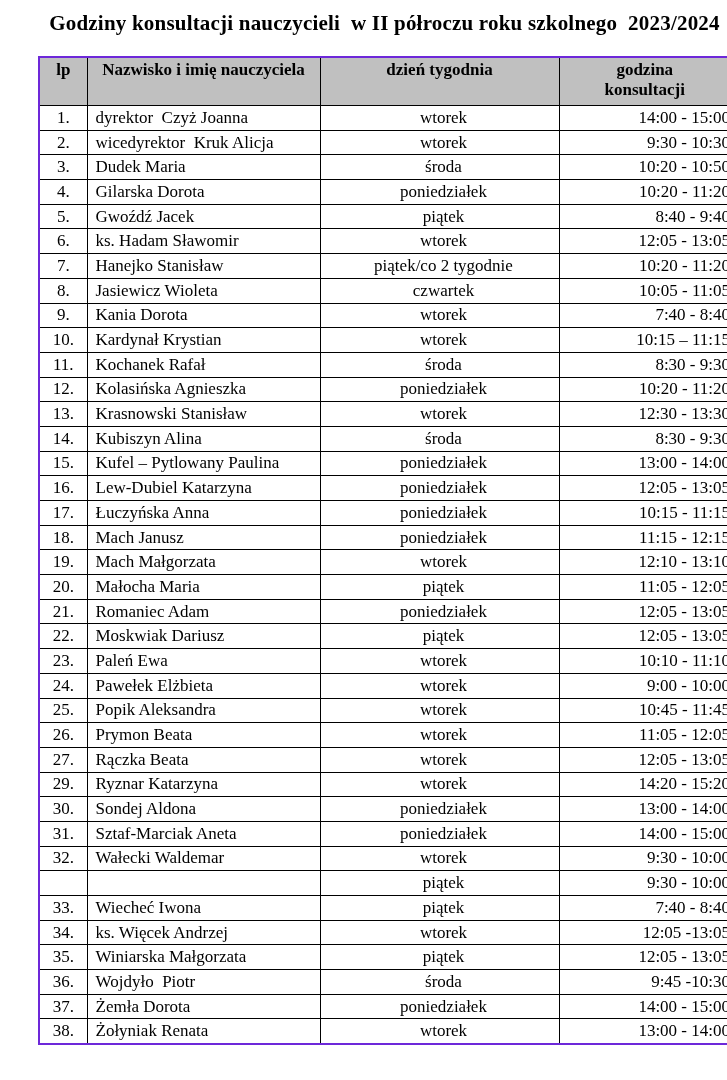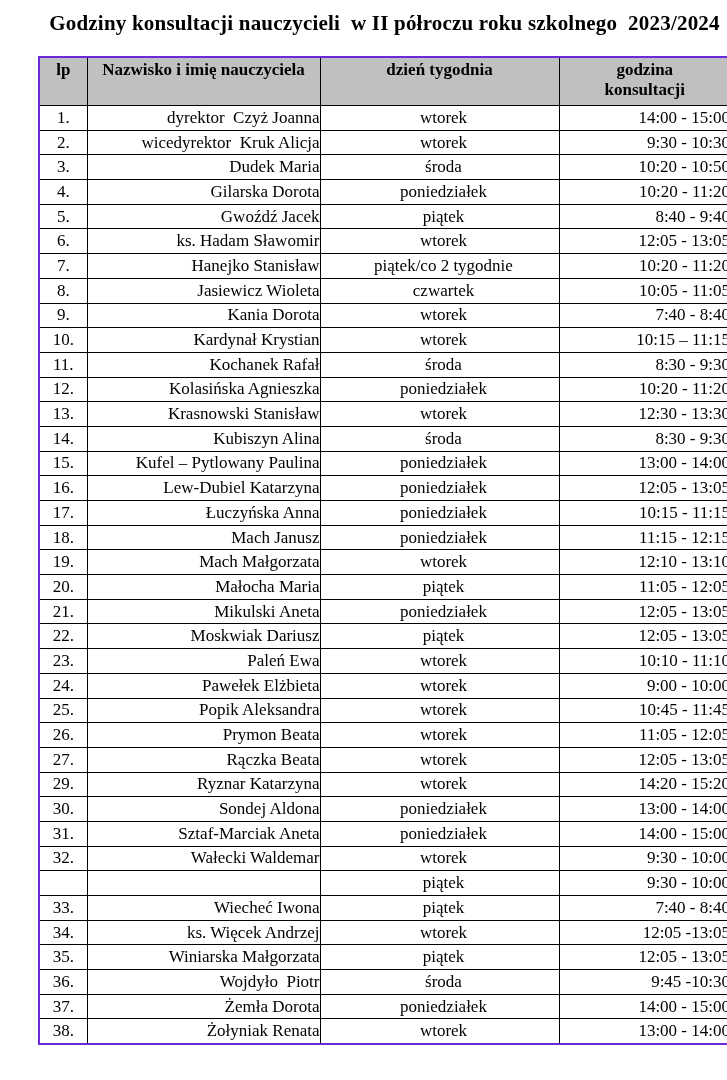"dyrektor Czyż Joanna" td.name { text-align: right -> left }
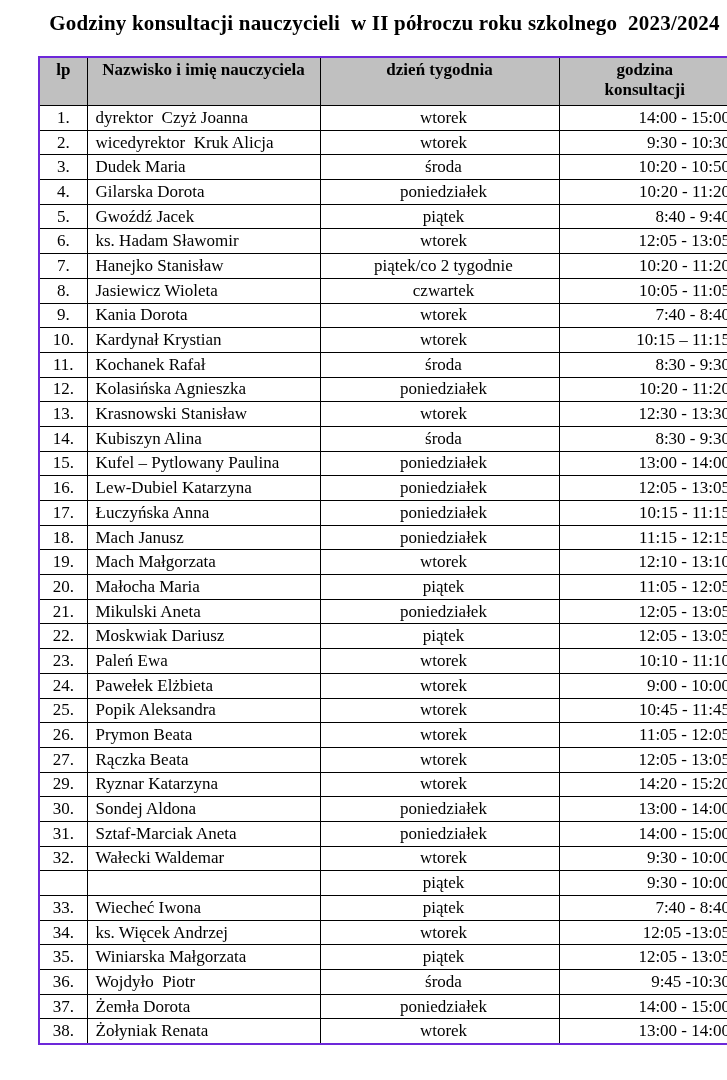"Mikulski Aneta" td.name { text: Mikulski Aneta -> Romaniec Adam }
